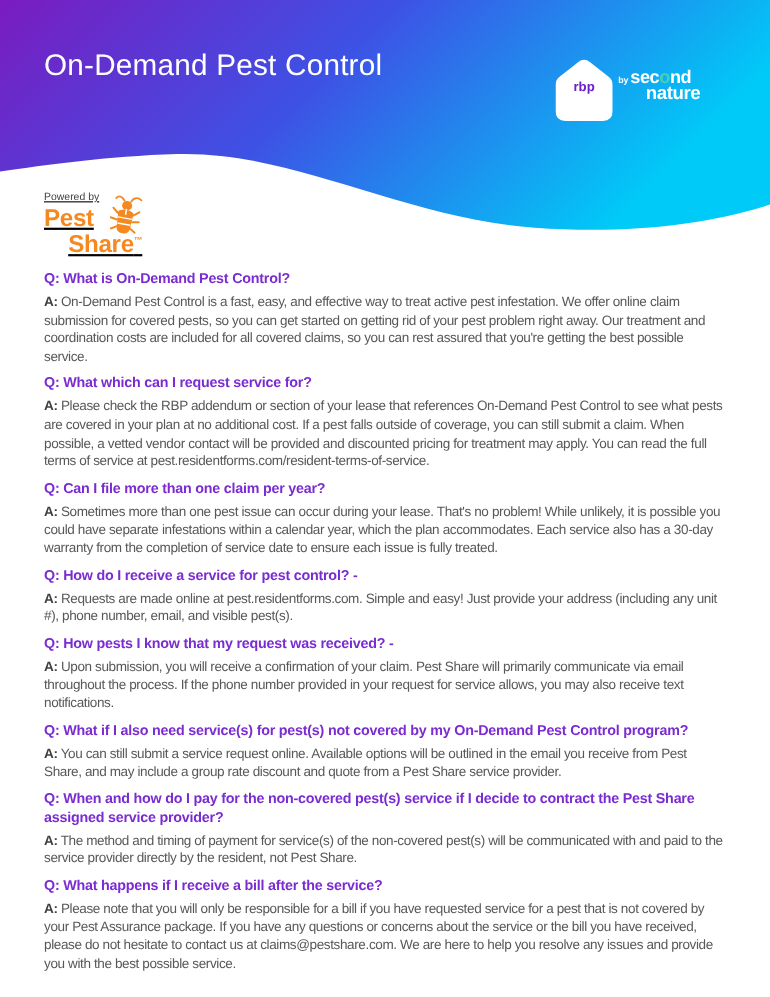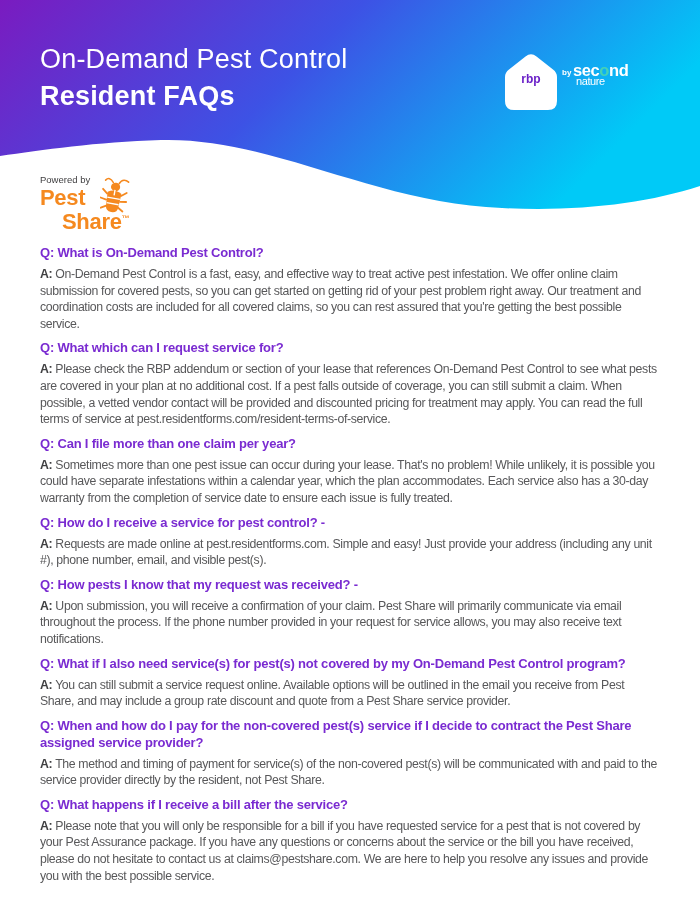"Resident FAQs" div.title-line2 { html: <div>Resident FAQs</div> -> none }
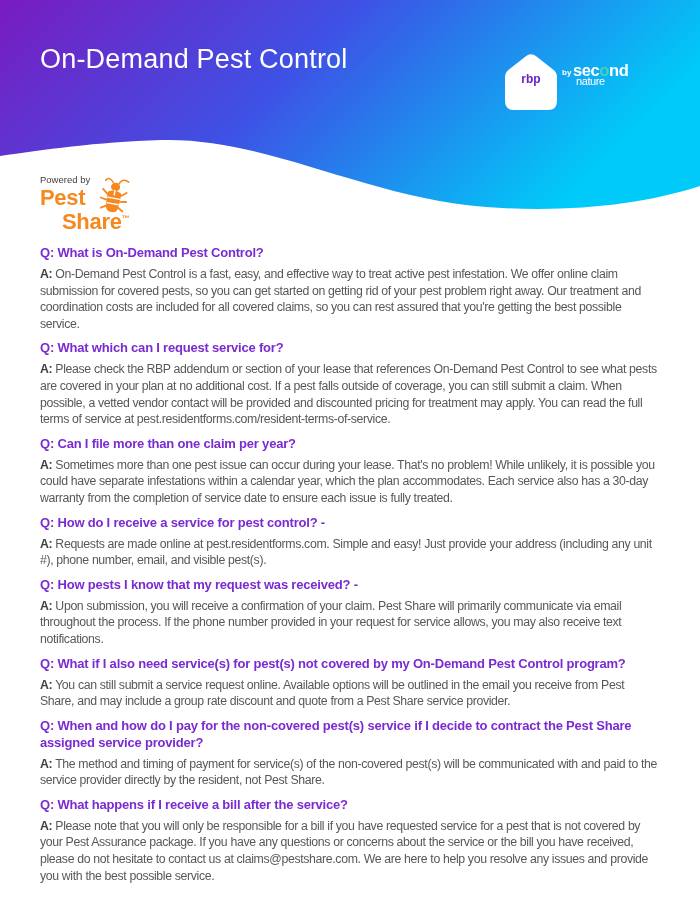"nature" .sn-nature { font-size: 11px -> 17px; font-weight: 400 -> 700; left: 14px -> 25px }
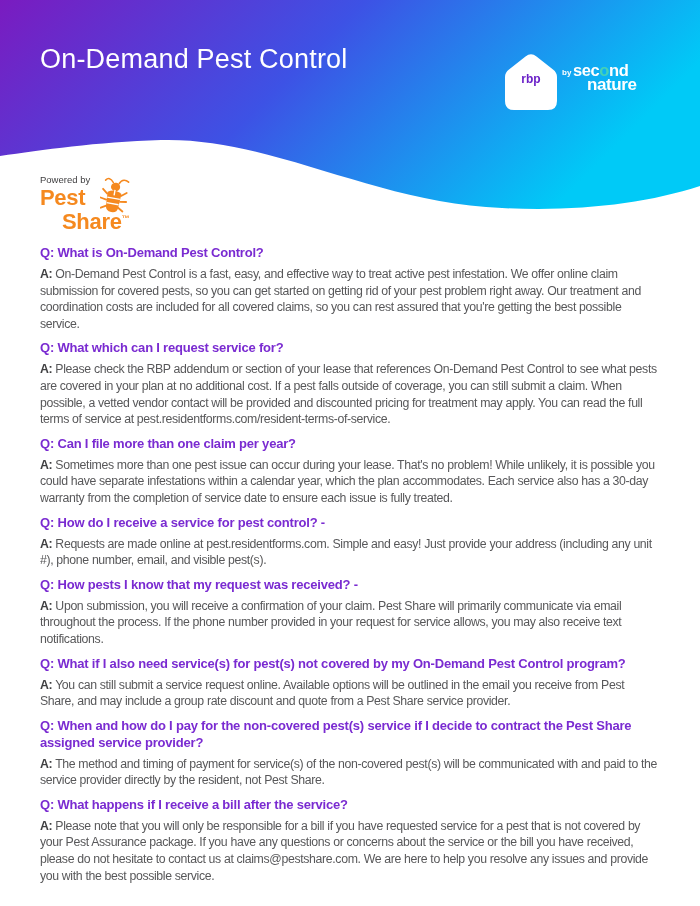"Powered by" .powered { text-decoration: none -> underline }
